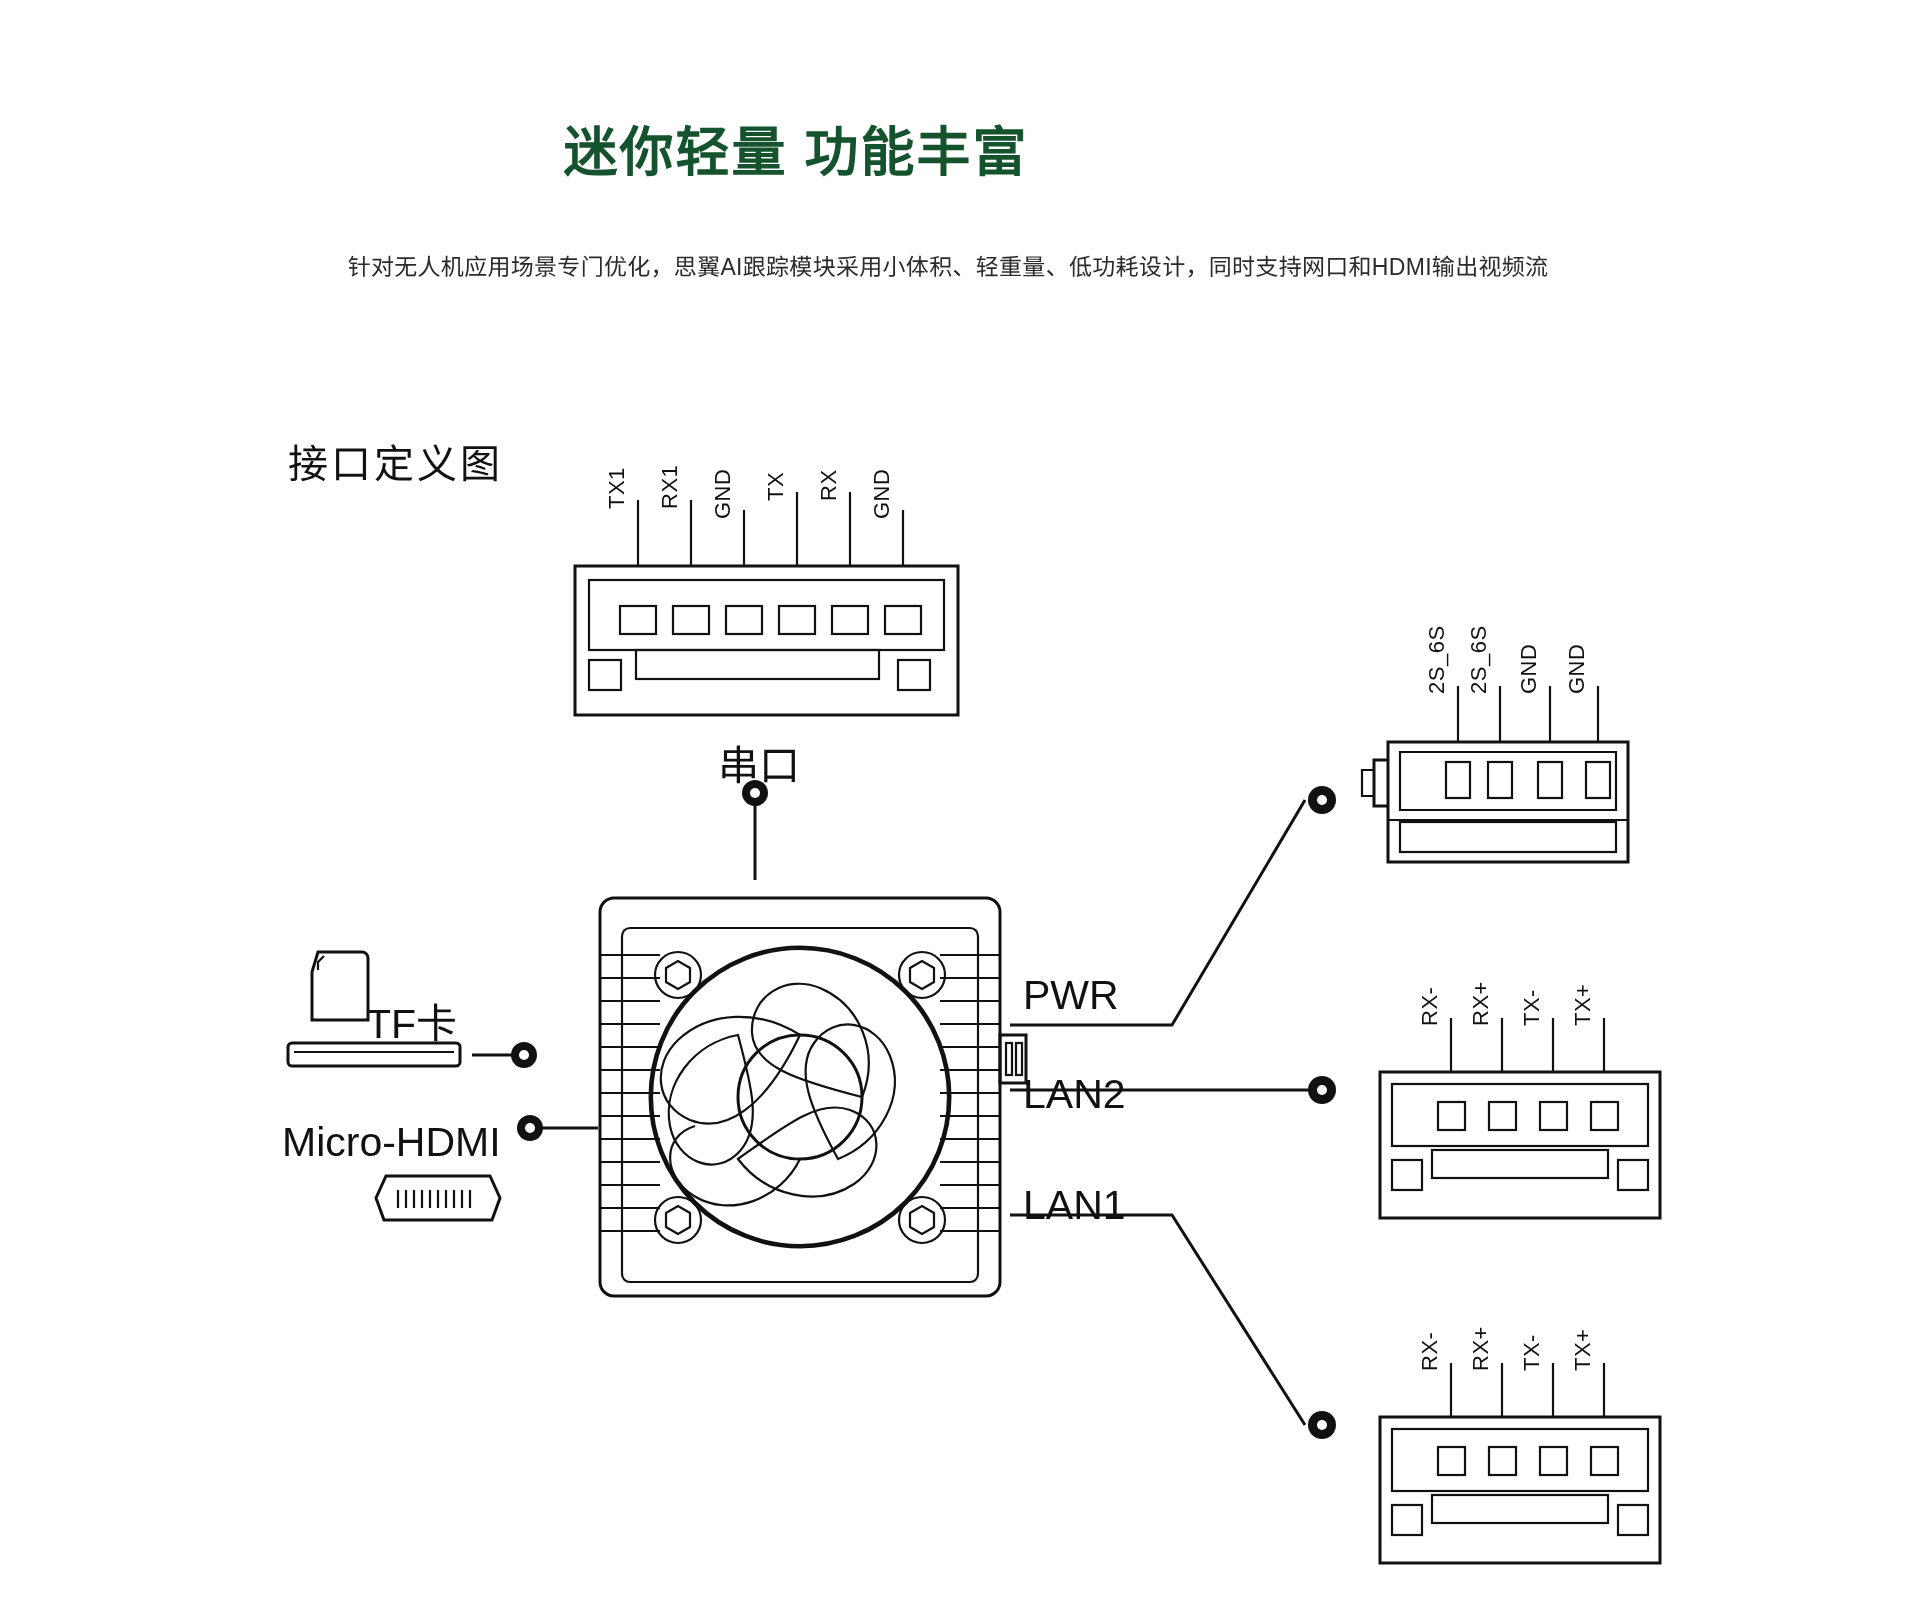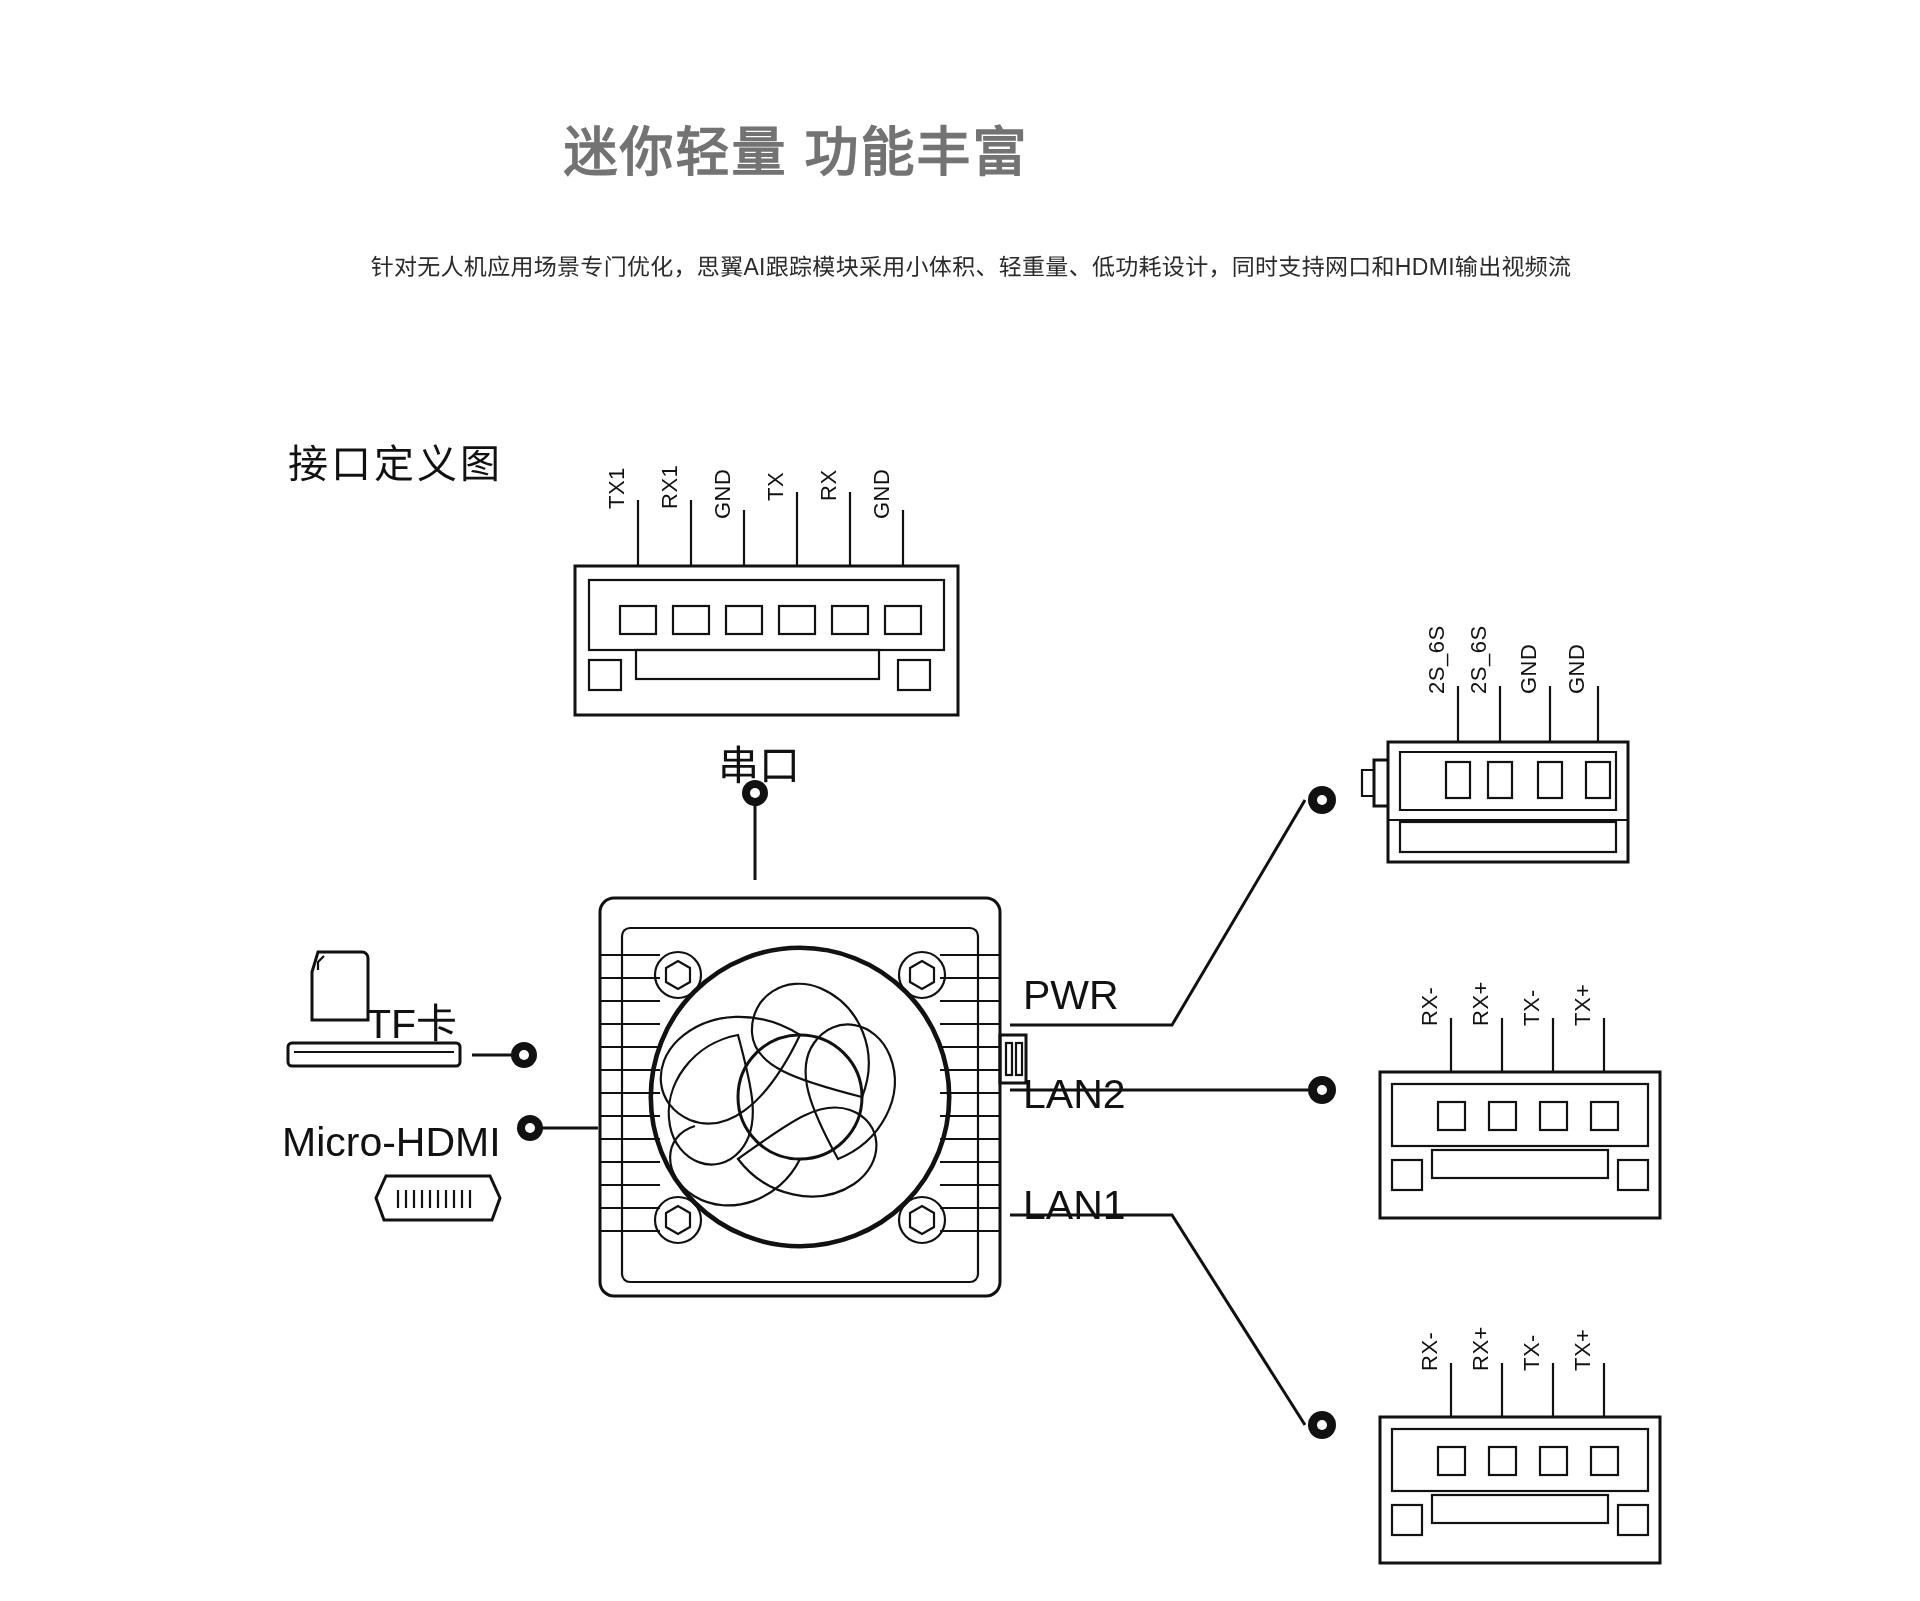"迷你轻量 功能丰富" .page-title { color: #737373 -> #14532d }
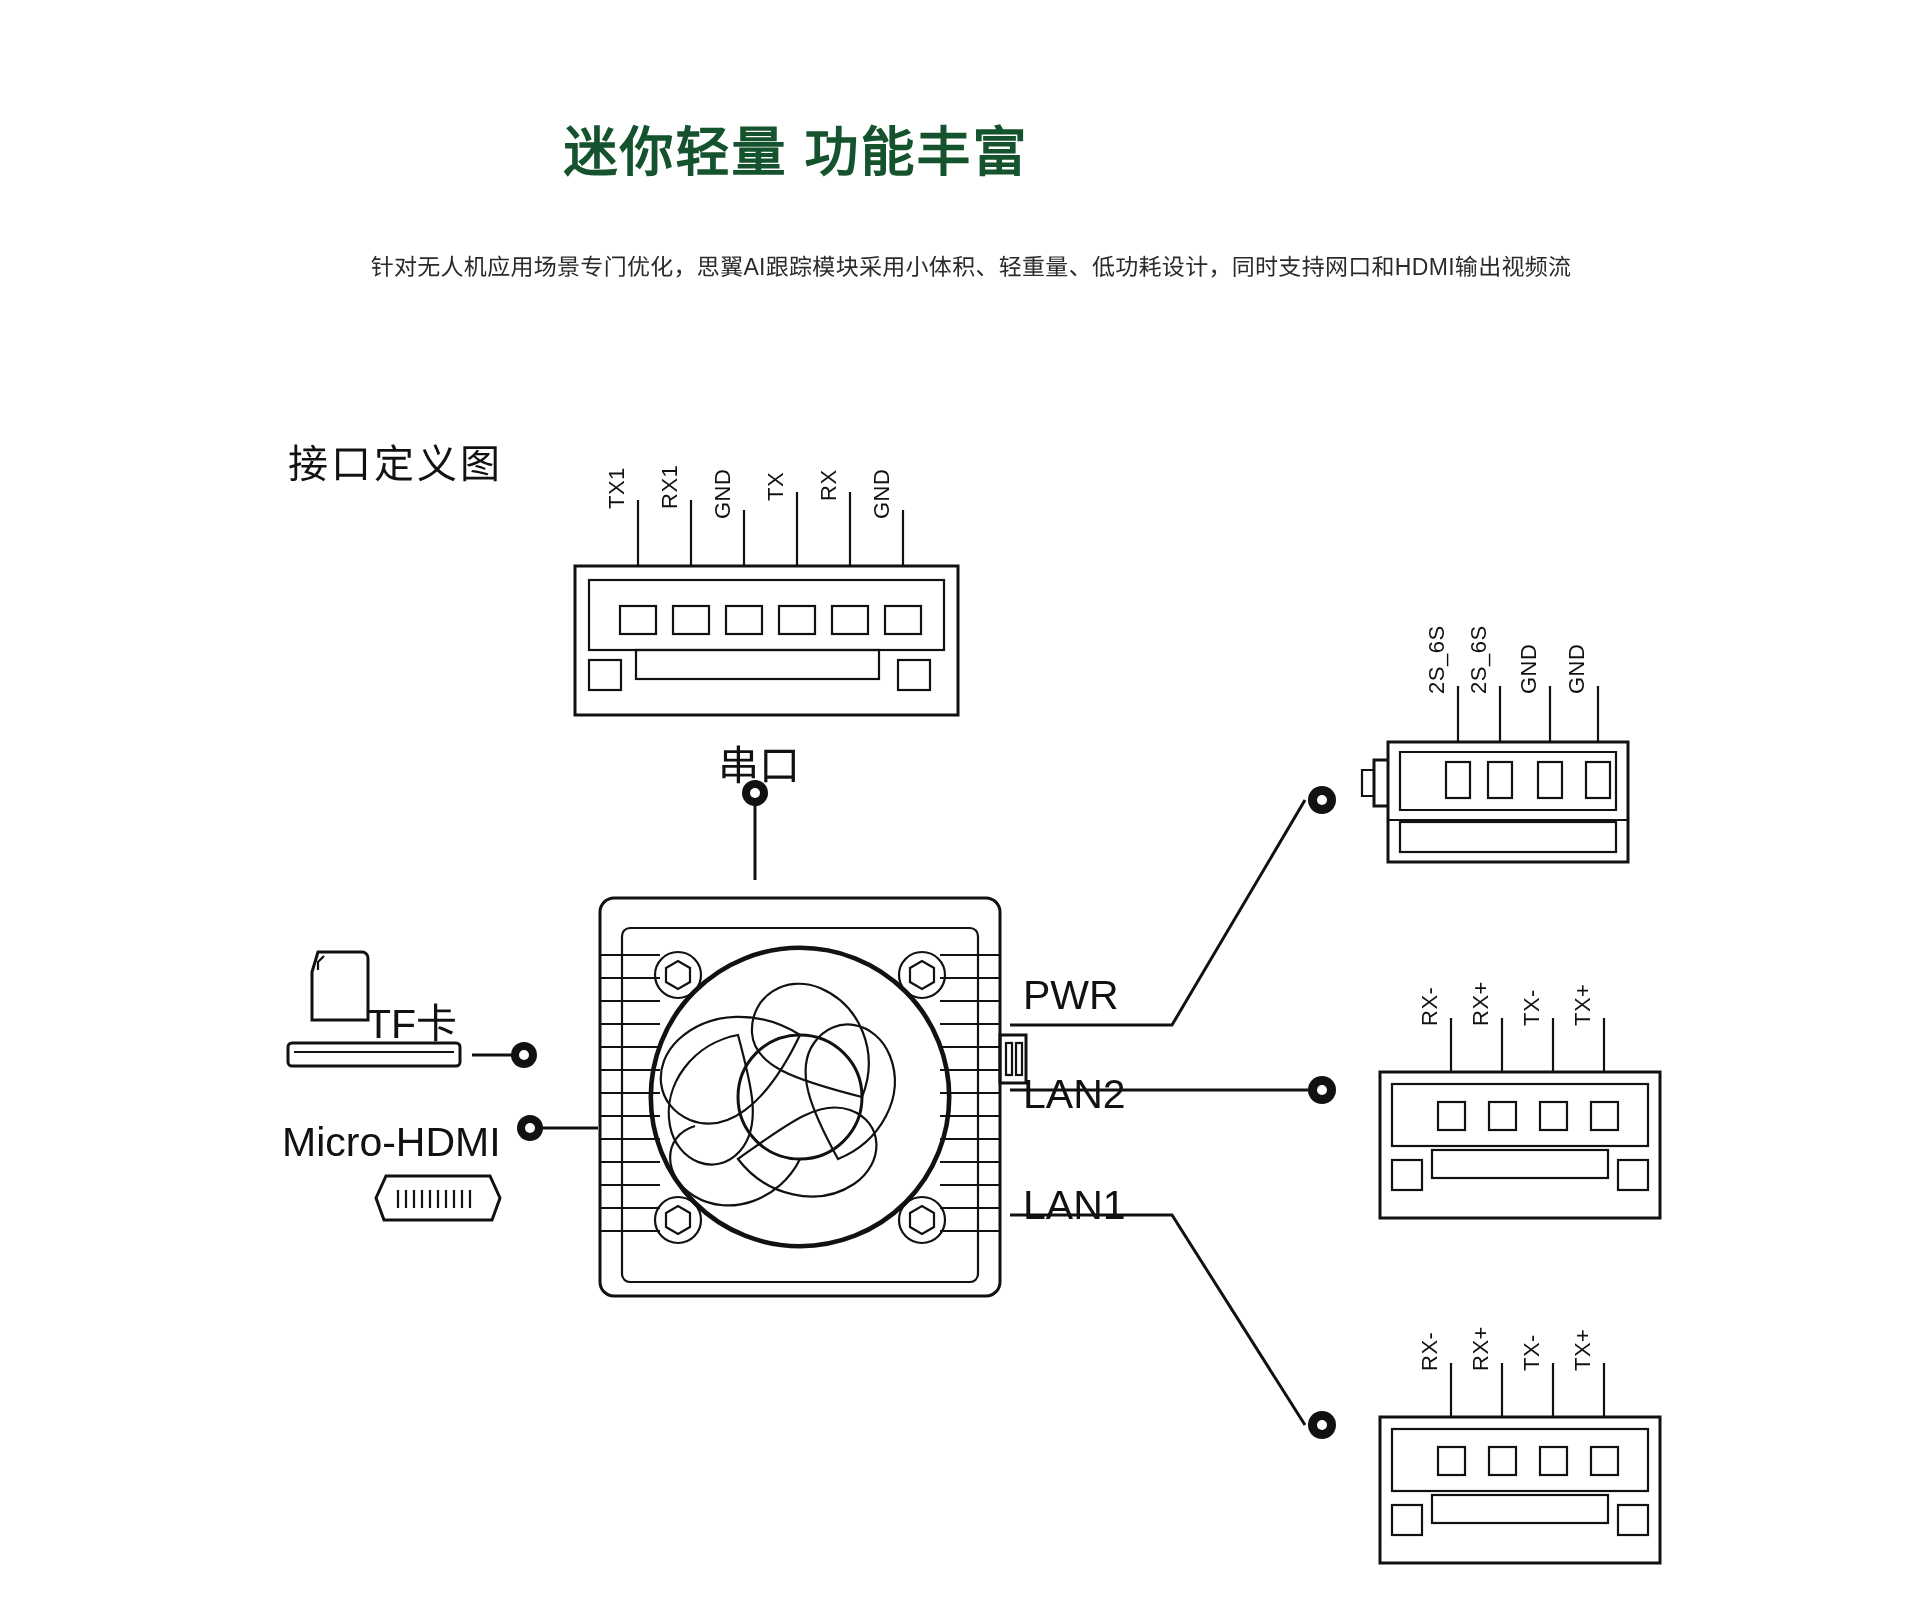"针对无人机应用场景专门优化，思翼AI跟踪模块采用小体积、轻重量、低功耗设计，同时" .page-subtitle { padding-left: 23px -> none }
